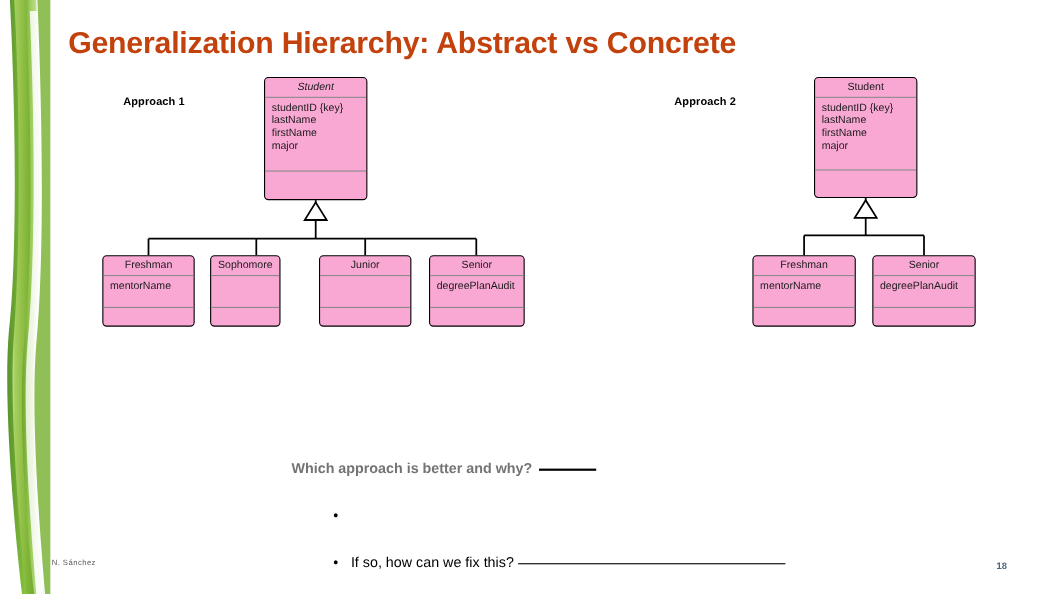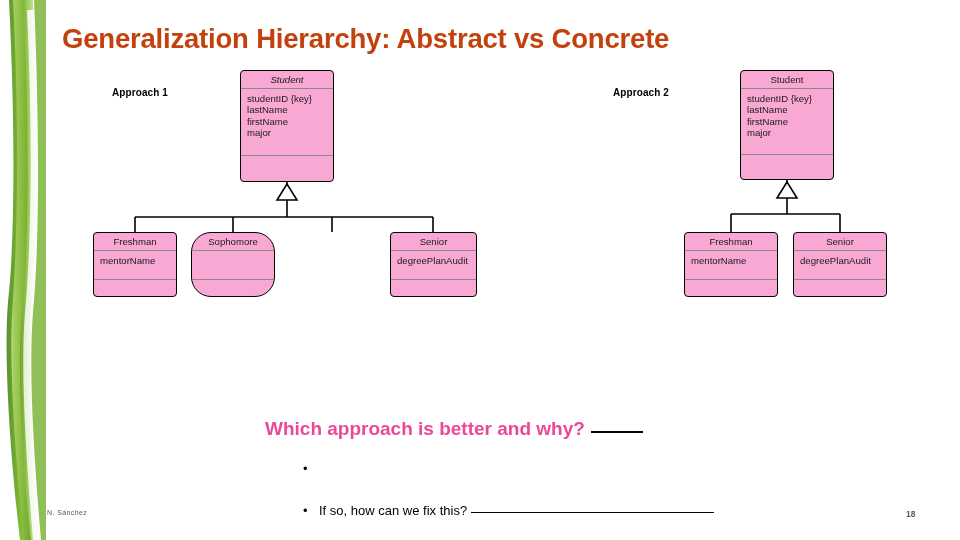"Sophomore" #a1-sophomore { border-radius: 20px -> none; width: 84px -> 64px }
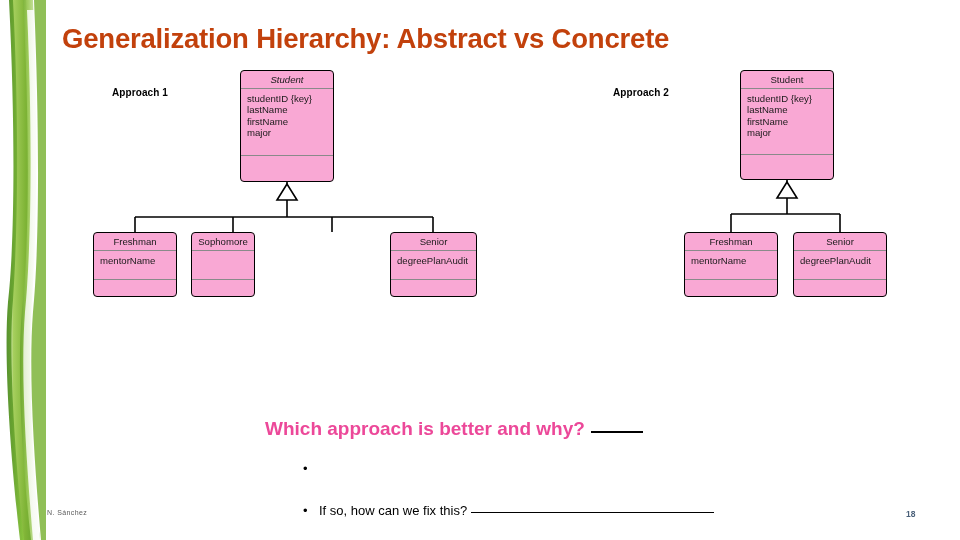"Junior" div.uml-class { html: none -> <div> <div>Junior</div> <div></div> <div></div> </div> }
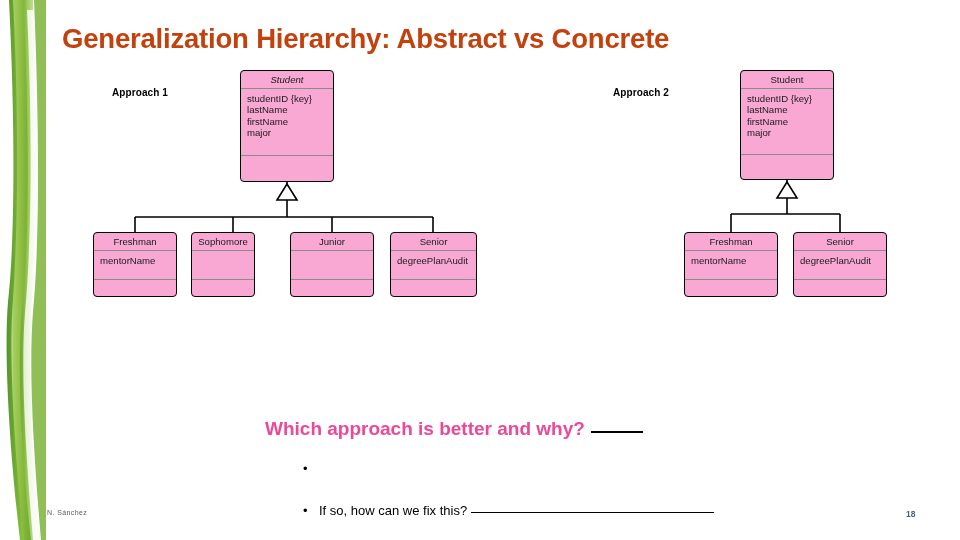"Which approach is better and" .q-main { color: #ec4899 -> #737373; font-size: 19px -> 13px }
